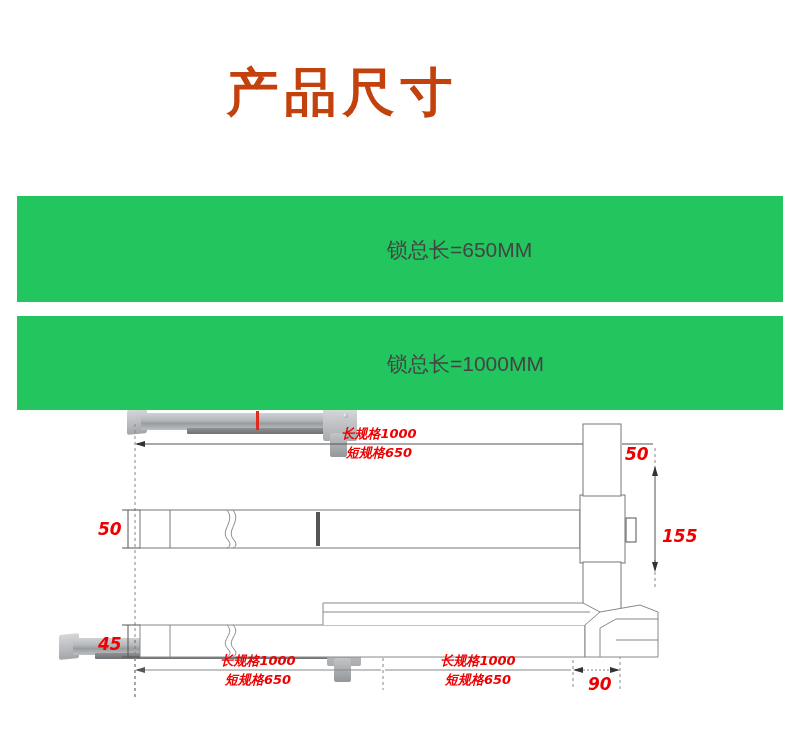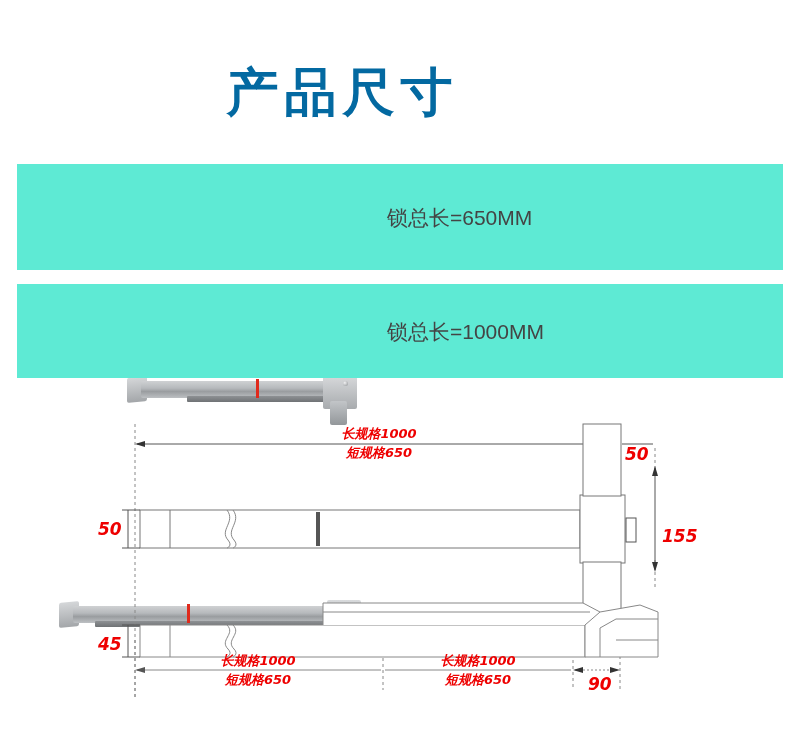"产品尺寸" .title { color: #0369a1 -> #c2410c }
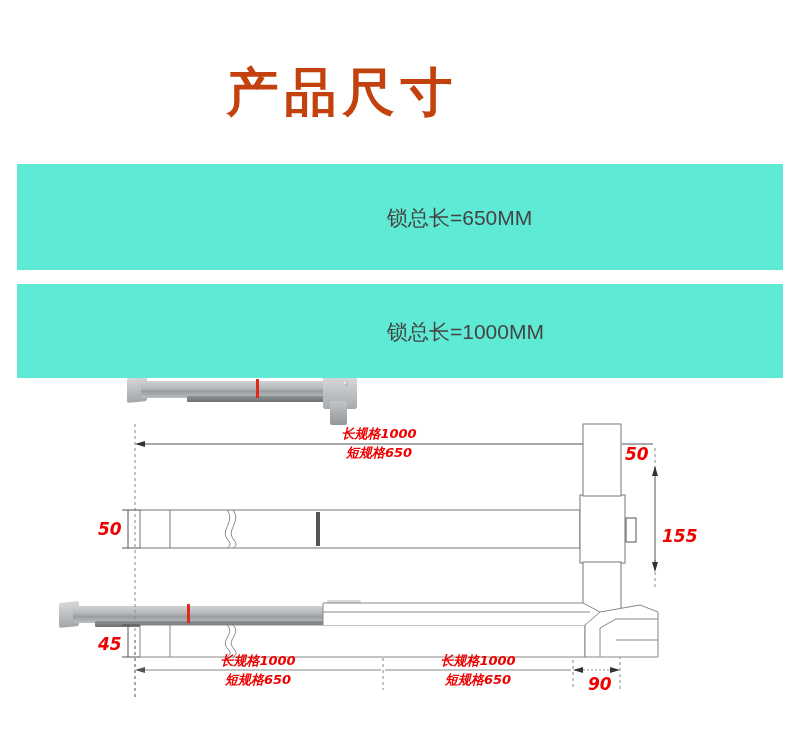"锁总长=650MM" .card { background: #5eead4 -> #22c55e; margin-top: none -> 32px }
